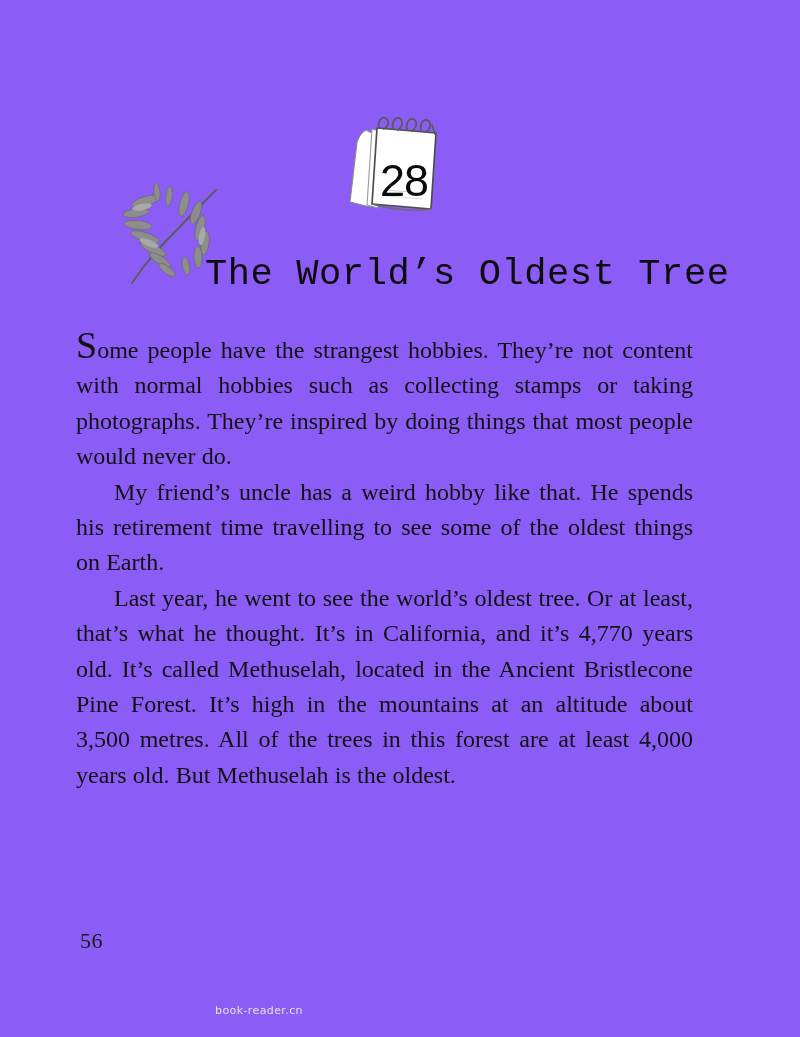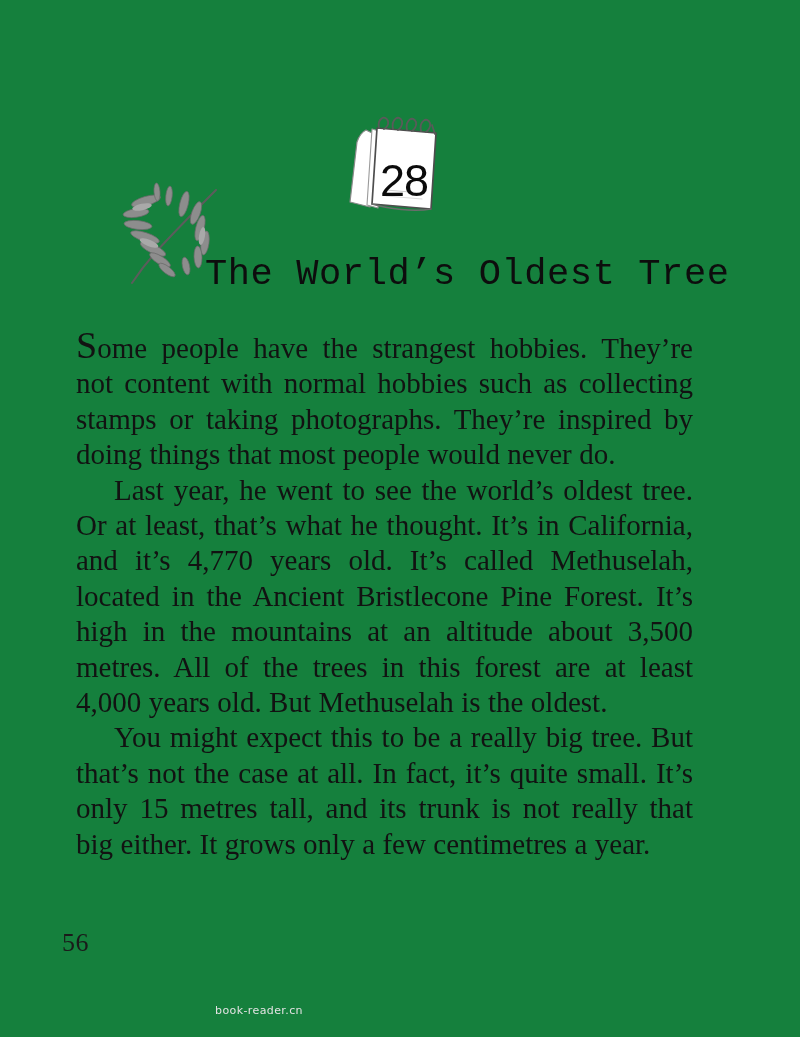"28" .page { background: #15803d -> #8b5cf6 }
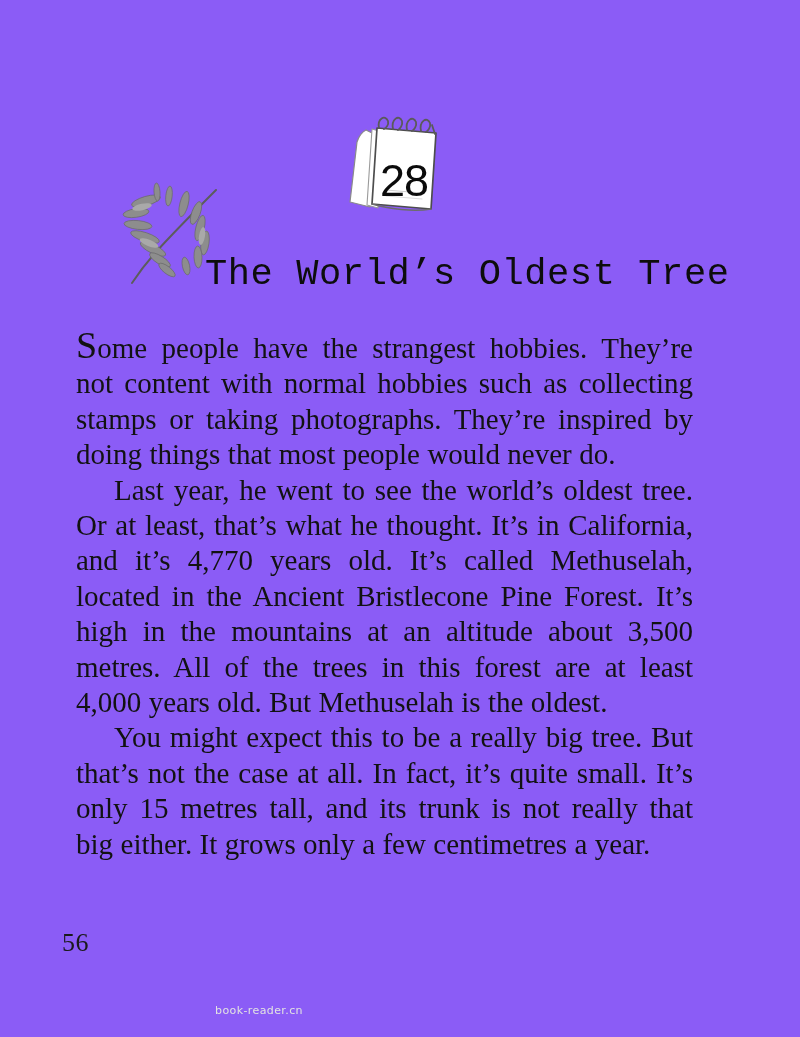"Some people have the strangest" .body-text { font-size: 29px -> 24px }
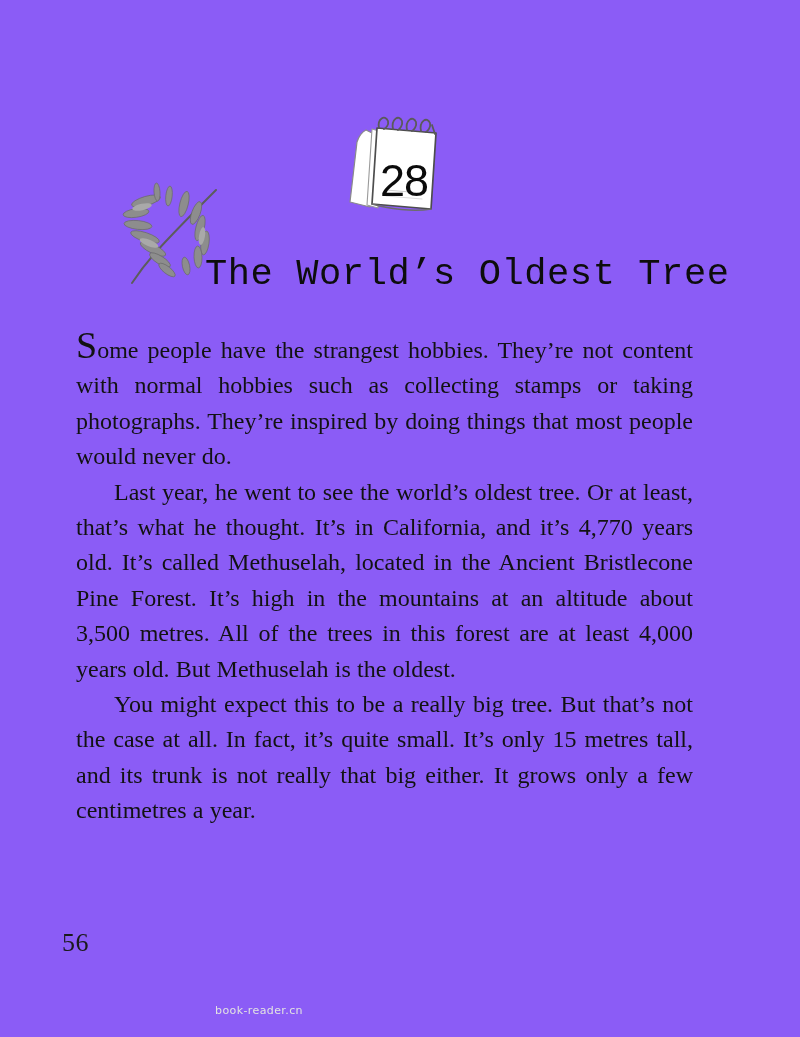"My friend’s uncle has a" p { html: none -> <p>My friend’s uncle has a weird hobby like that. He spends his retirement time travelling to see some of the oldest things on Earth.</p> }
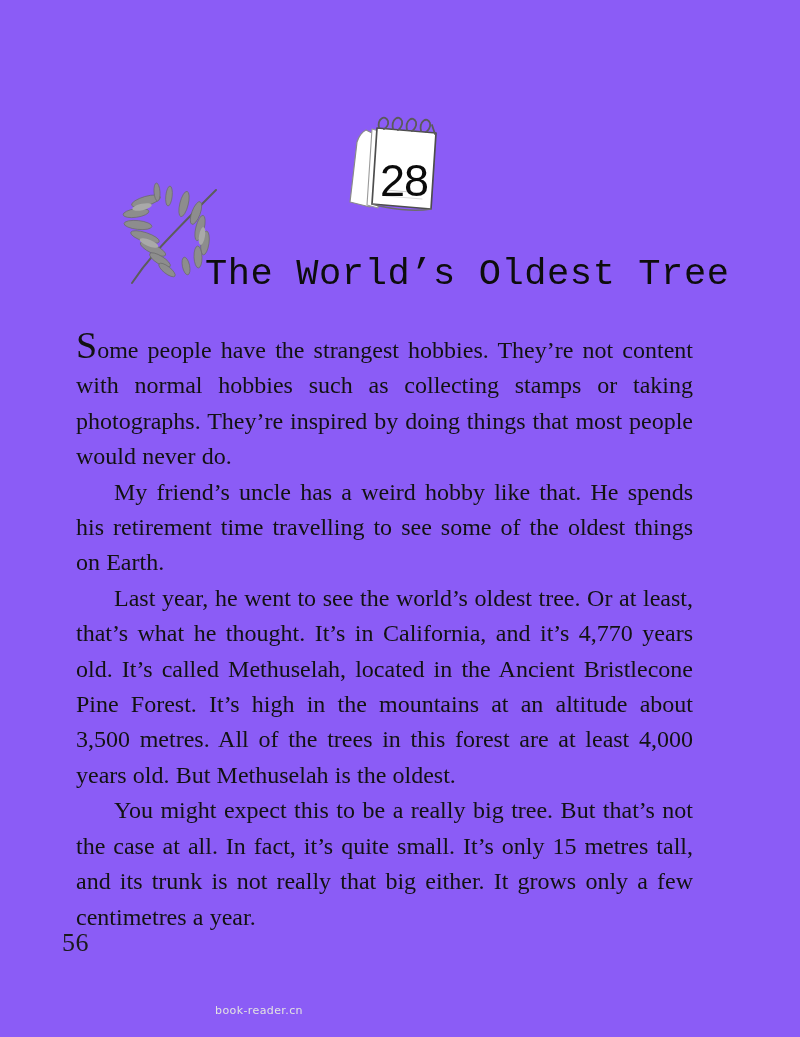"You might expect this to" p { html: <p>You might expect this to be a really big tree. But that’s not the case at all. In fact, it’s quite small. It’s only 15 metres tall, and its trunk is not really that big either. It grows only a few centimetres a year.</p> -> none }
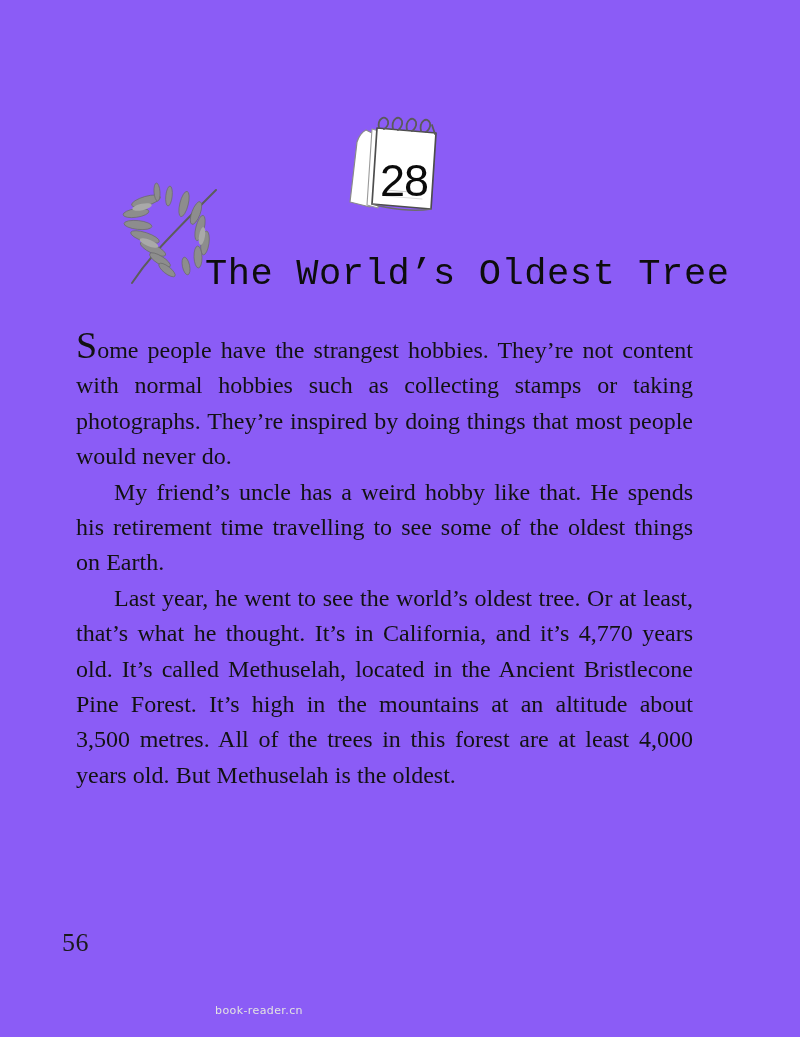"56" .page-number { font-size: 26px -> 22px; left: 62px -> 80px }
